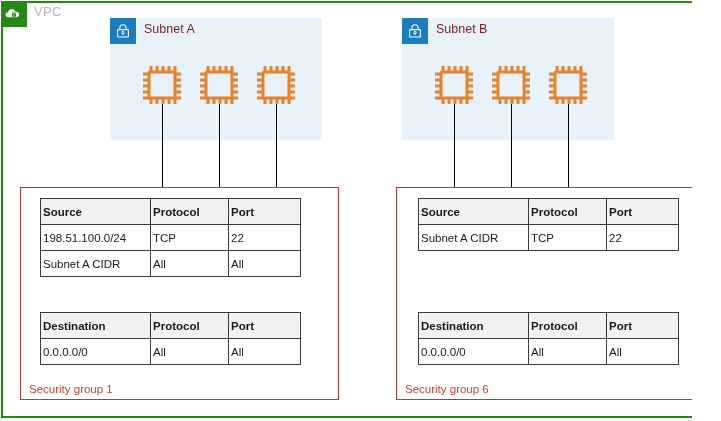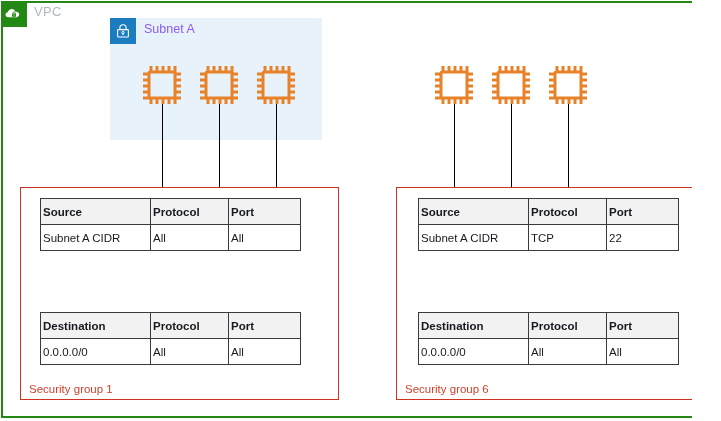"Subnet A" .subnet-label { color: #8b5cf6 -> #7f1d1d }
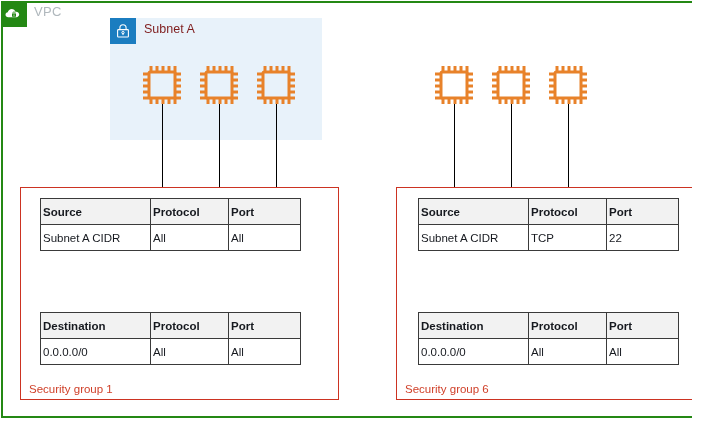"Subnet B" div.subnet { html: none -> <div> <div> <svg> <rect></rect> <path></path> <circle></circle> <line></line> </svg> </div> <div>Subnet B</div> </div> }
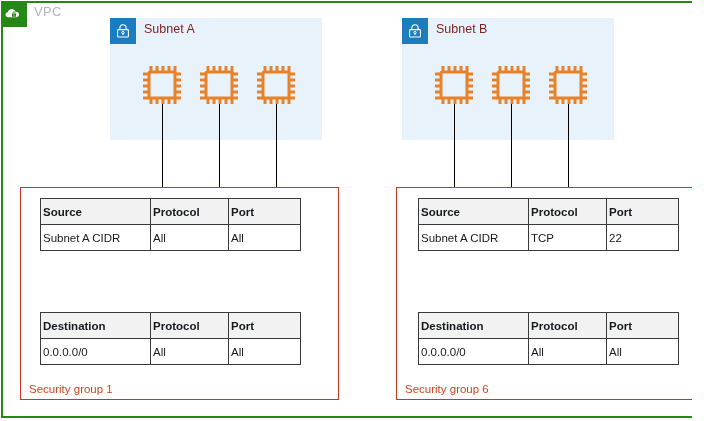"198.51.100.0/24" tr { html: none -> <tr> <td>198.51.100.0/24</td> <td>TCP</td> <td>22</td> </tr> }
